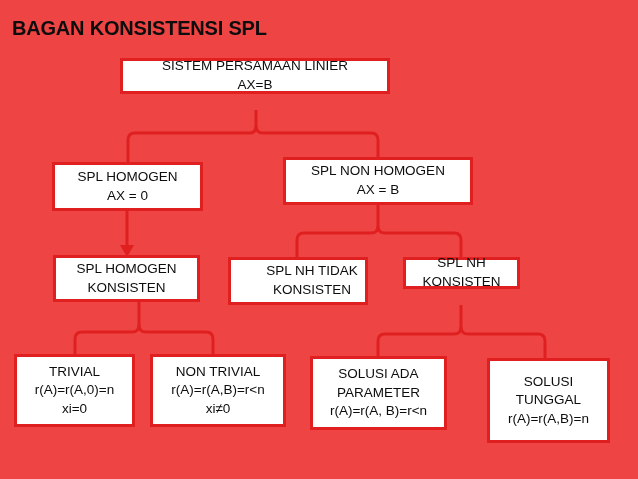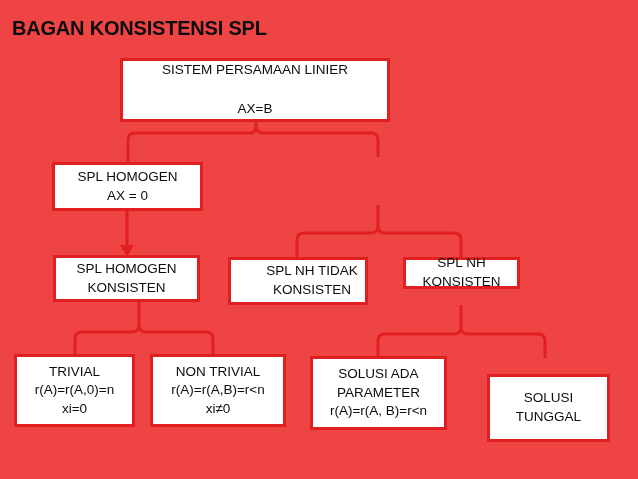"SISTEM PERSAMAAN LINIER" div.node { height: 64px -> 36px; justify-content: space-between -> none }
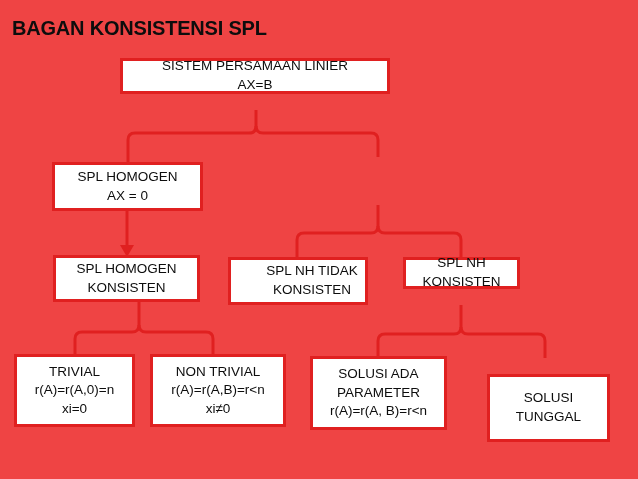"SPL NON HOMOGEN" div.node { html: none -> <div> <span>SPL NON HOMOGEN</span> <span>AX = B</span> </div> }
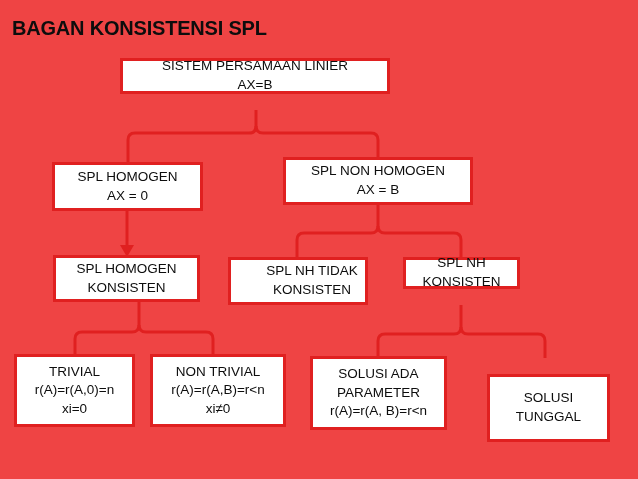"SOLUSI" div.node { height: 68px -> 85px; top: 374px -> 358px }
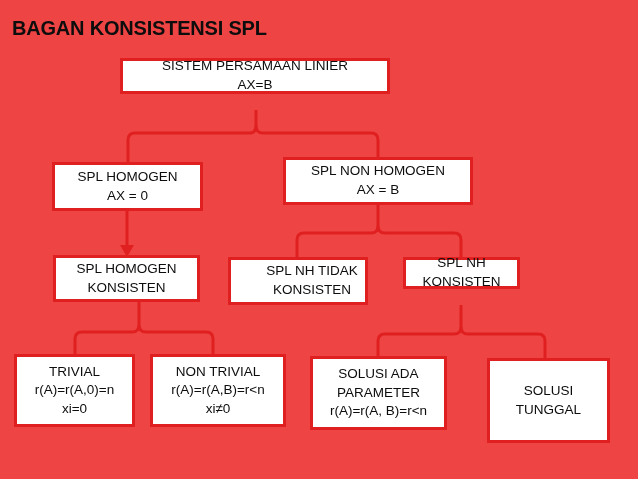"r(A)=r(A,B)=n" span.ln { html: none -> <span>r(A)=r(A,B)=n</span> }
